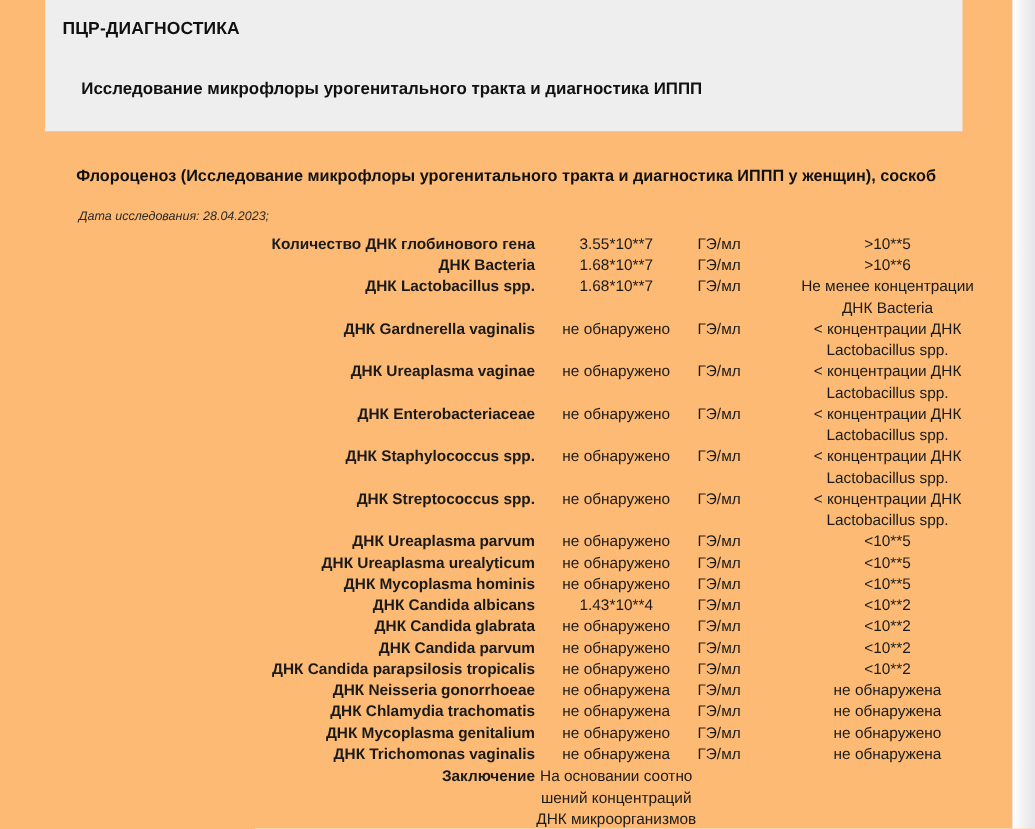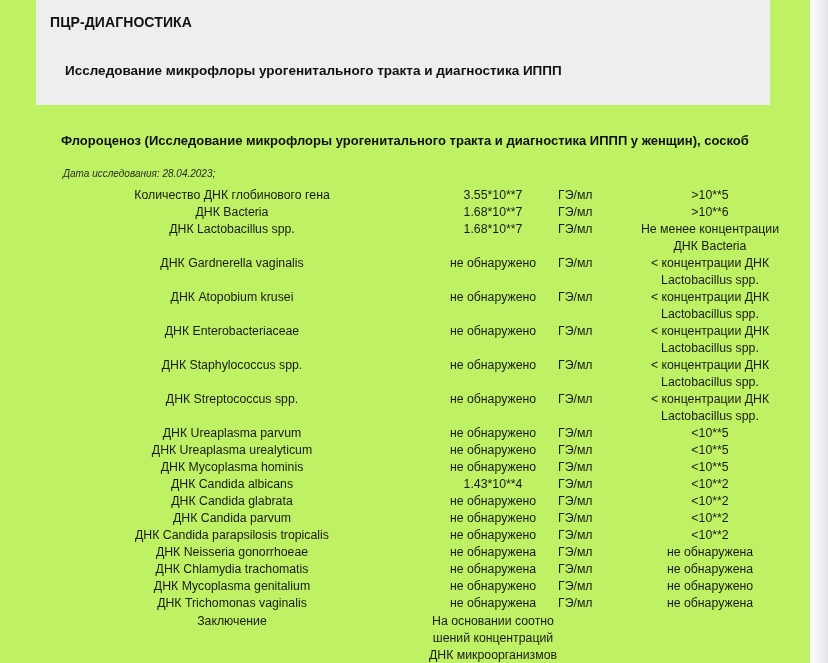"ПЦР-ДИАГНОСТИКА" #page { background: #bef264 -> #fdba74 }
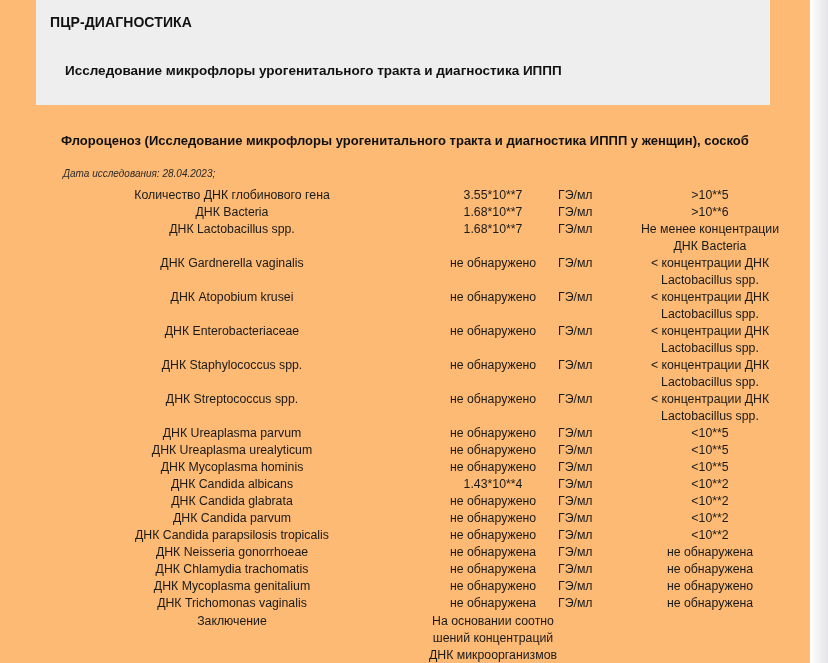"Количество ДНК глобинового гена" td.c-name { font-weight: none -> bold; text-align: center -> right }
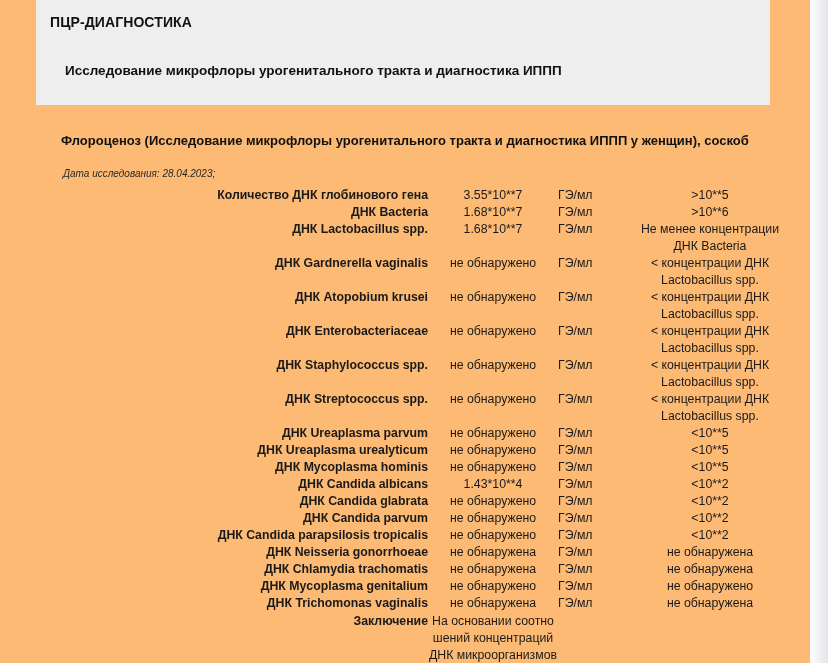"ДНК Atopobium krusei" td.c-name { text: Atopobium krusei -> Ureaplasma vaginae }
